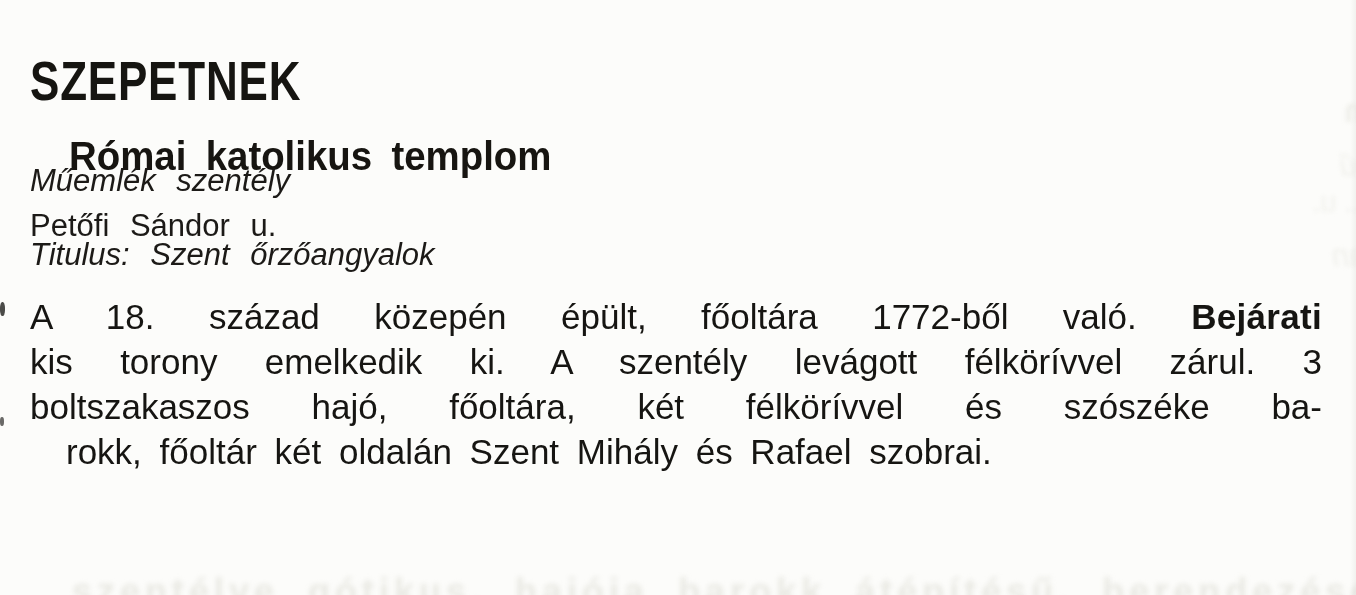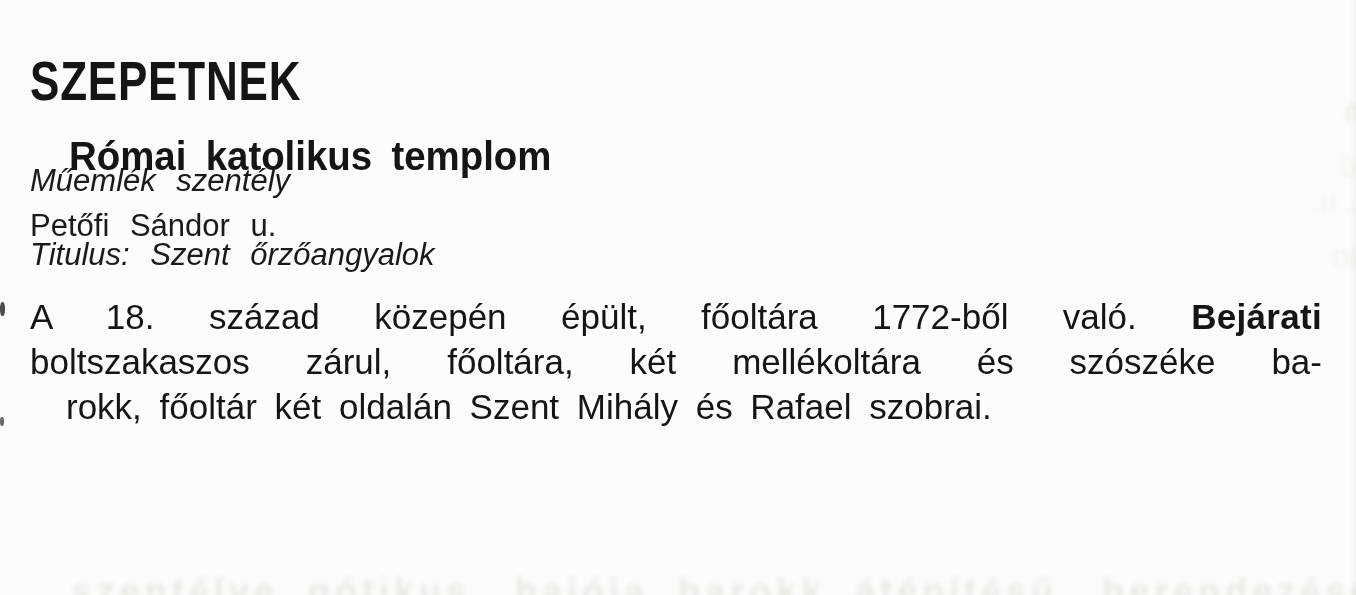"kis torony emelkedik ki. A" div.pline { html: none -> <div><span>kis torony emelkedik ki. A szentély levágott félkörívvel zárul. 3</span></div> }
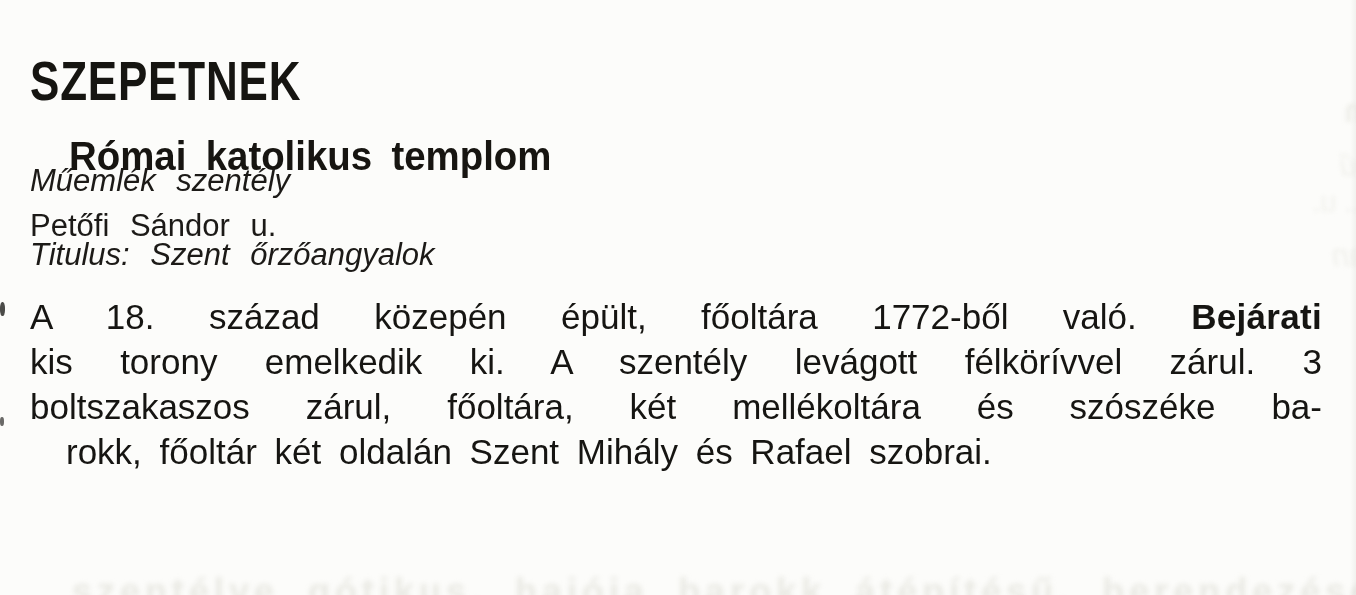"boltszakaszos zárul, főoltára, két" span { text: zárul, főoltára, két mellékoltára -> hajó, főoltára, két félkörívvel }
